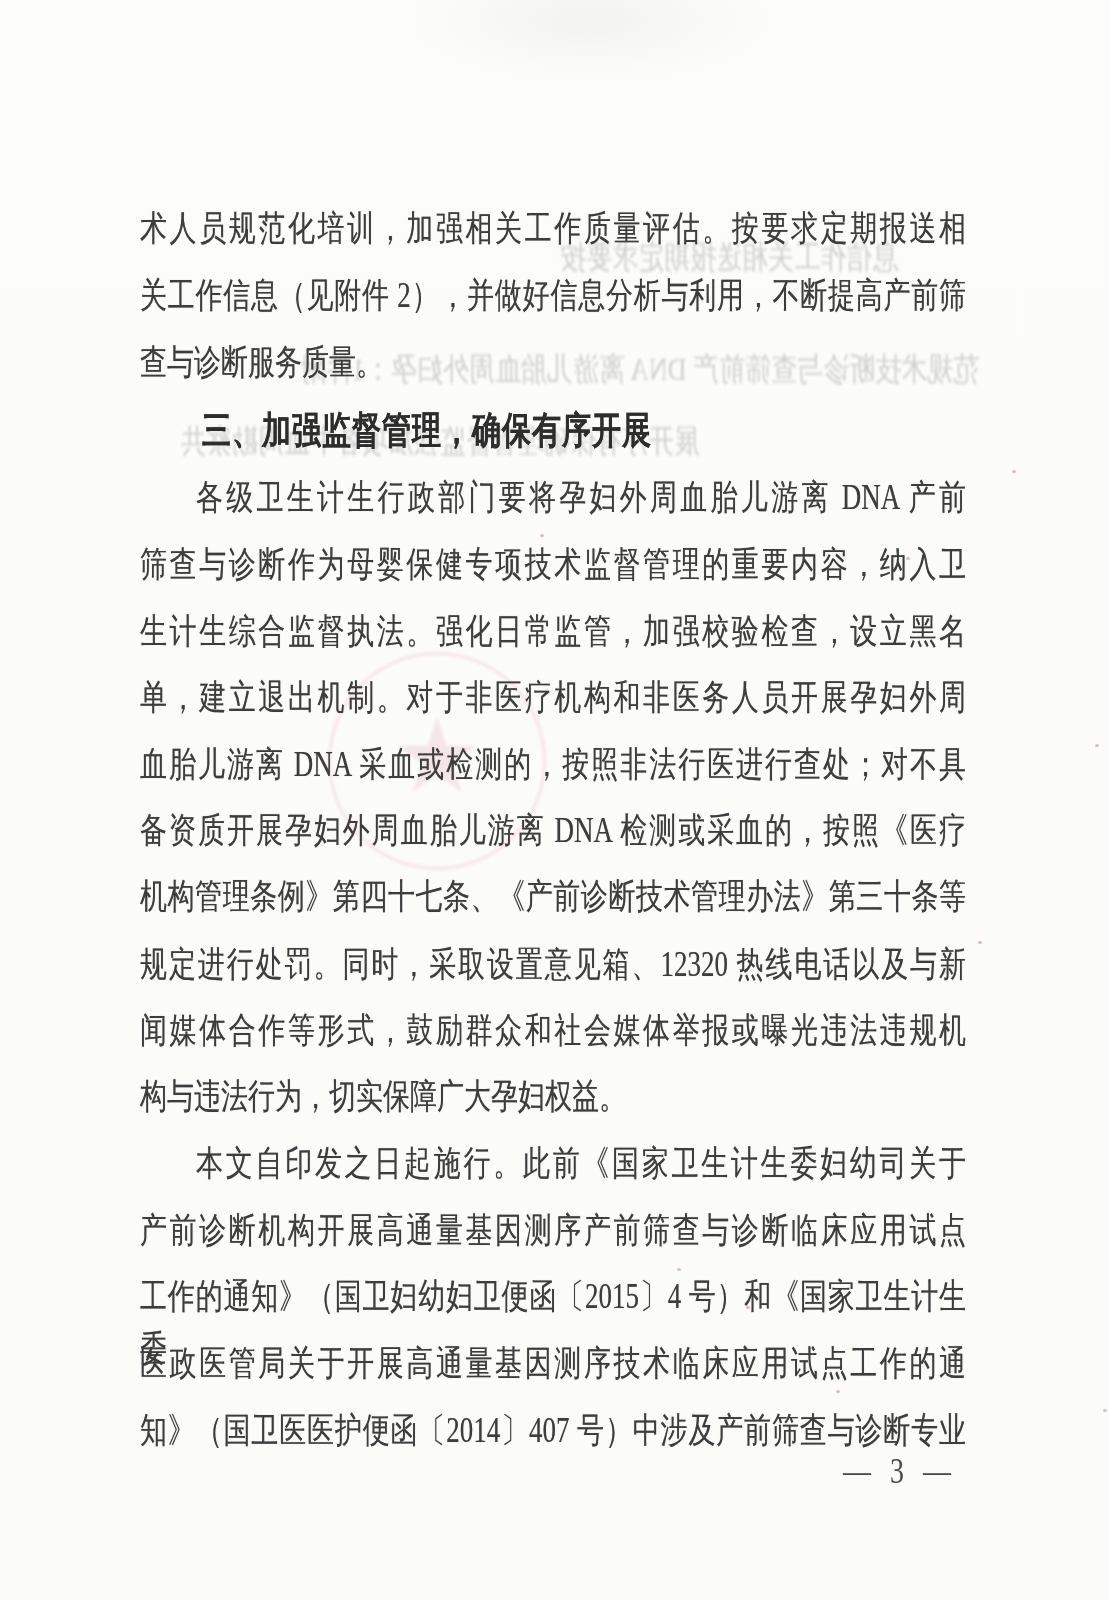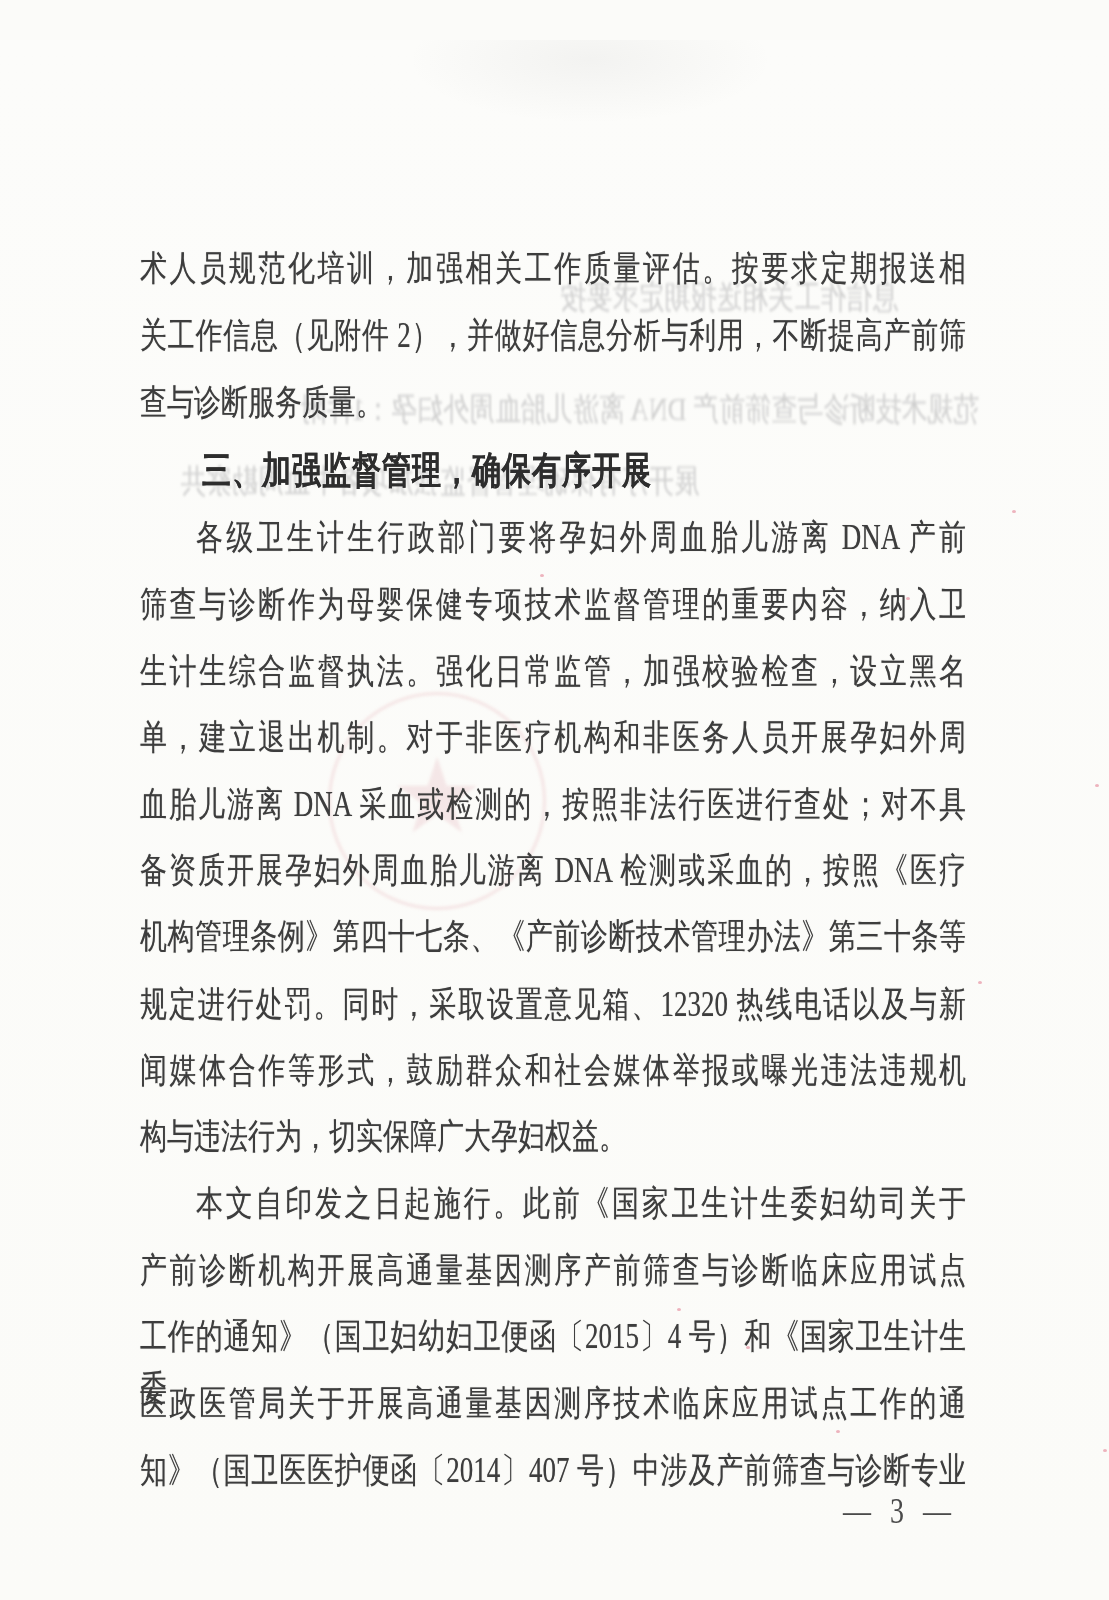"术人员规范化培训，加强相关工作质量评估。按要求定期报送相" .page { margin-top: 40px -> none }
